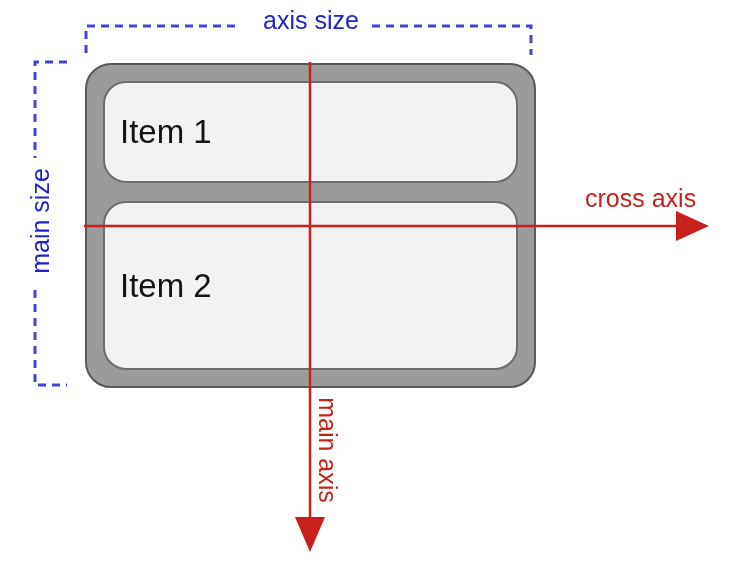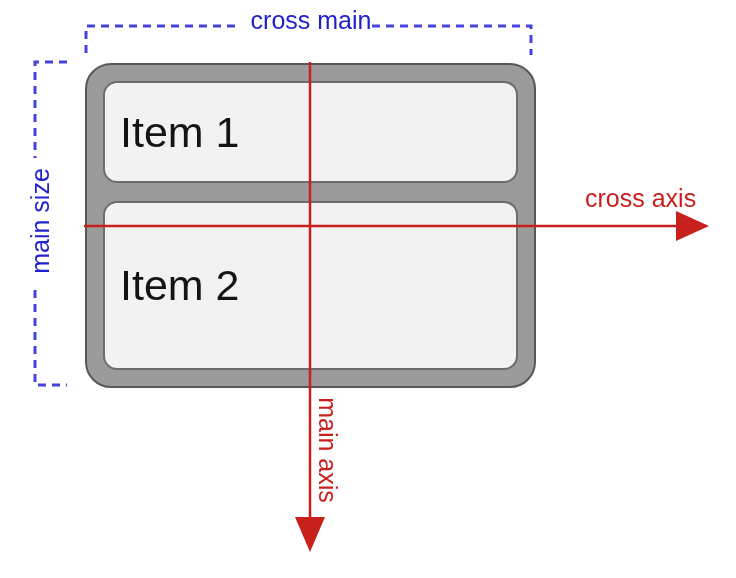"cross main" div.label { text: cross main -> axis size }
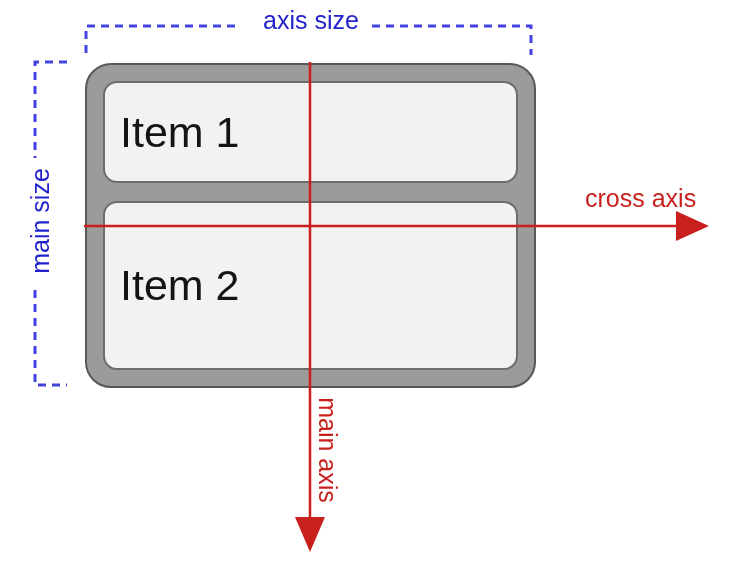"Item 1" .flex-item { border-radius: 14px -> 23px; font-size: 43px -> 33px }
